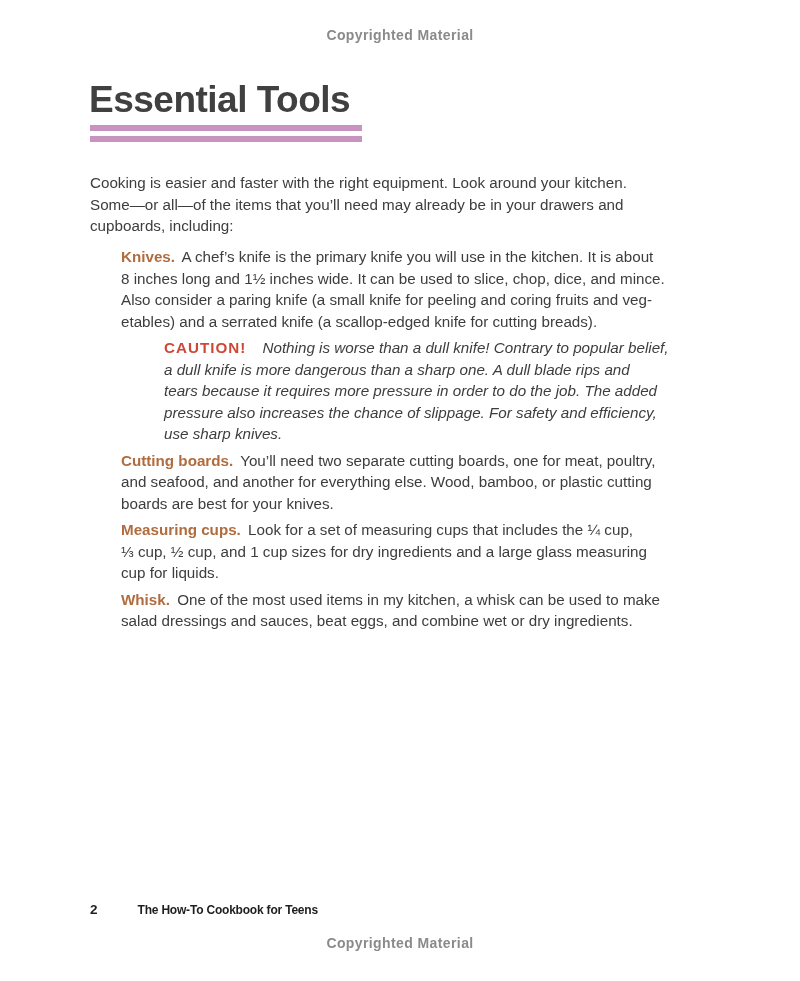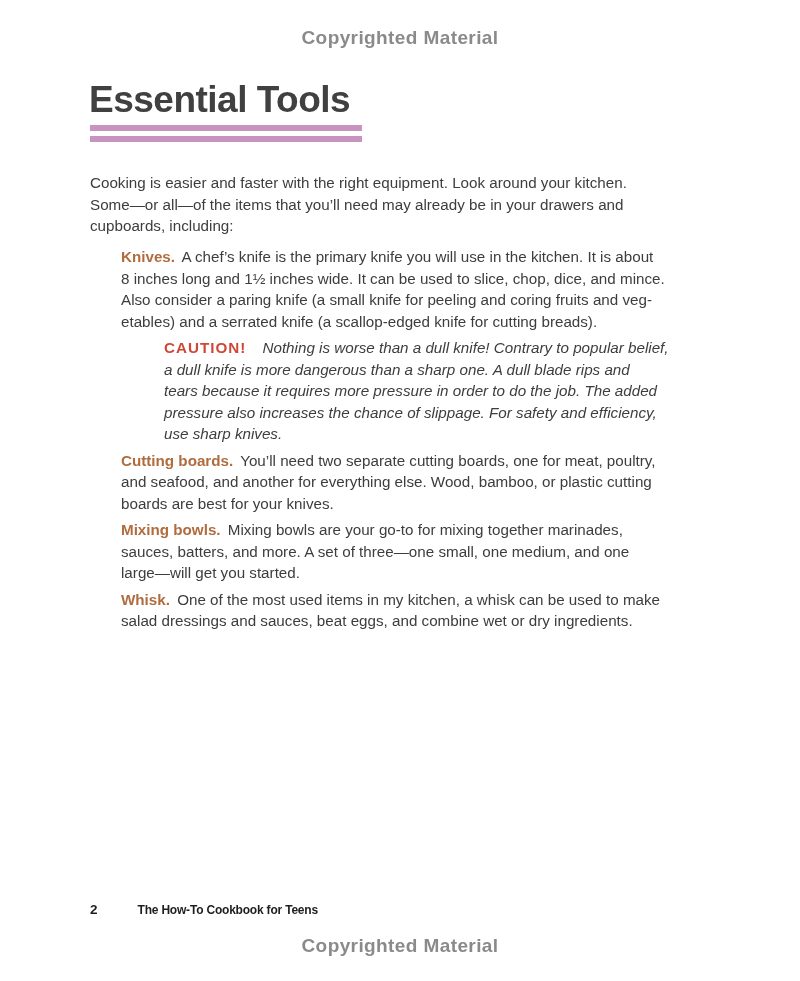"Copyrighted Material" .copyright { font-size: 19px -> 14px }
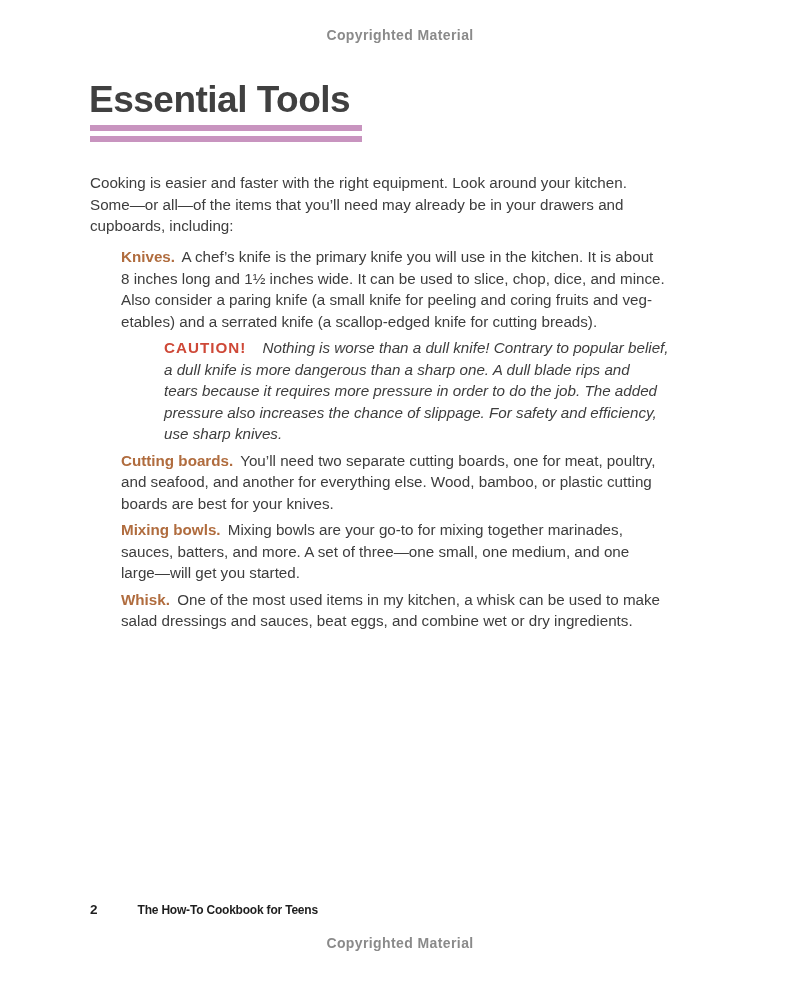"Measuring cups. Look for a" p.item { html: none -> <p> <span>Measuring cups.</span> <span>Look for a set of measuring cups that includes the ¼ cup, ⅓ cup, ½ cup, and 1 cup sizes for dry ingredients and a large glass measuring cup for liquids.</span> </p> }
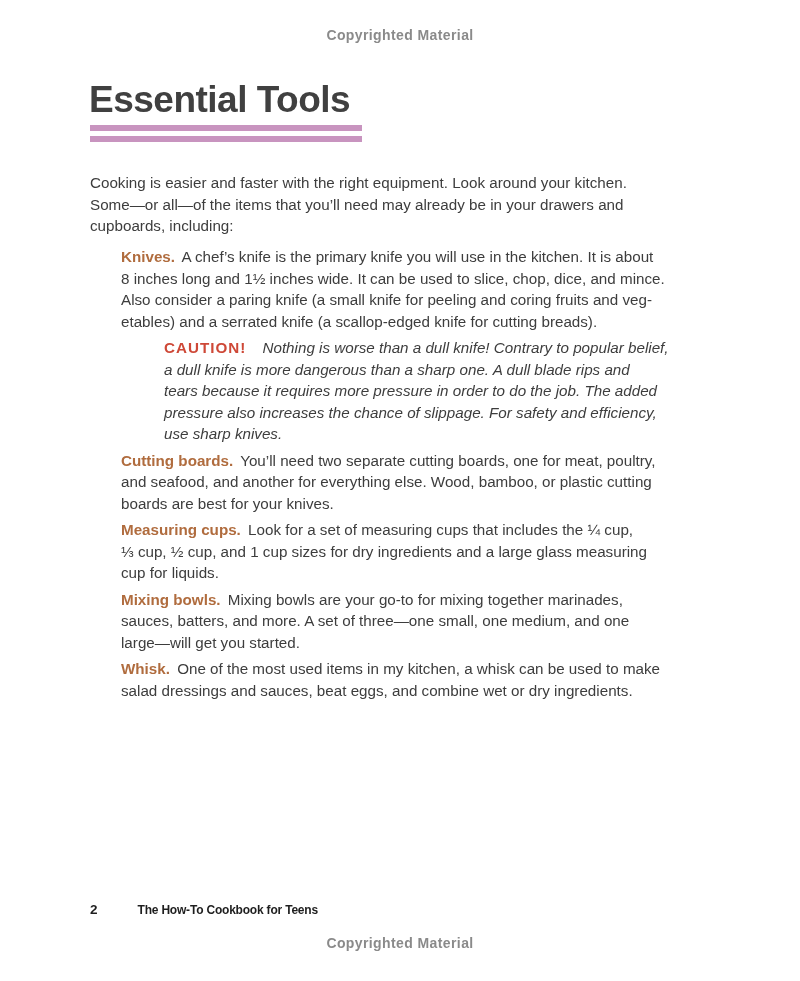"Mixing bowls. Mixing bowls are" p.item { html: <p> <span>Mixing bowls.</span> <span>Mixing bowls are your go-to for mixing together marinades, sauces, batters, and more. A set of three—one small, one medium, and one large—will get you started.</span> </p> -> none }
